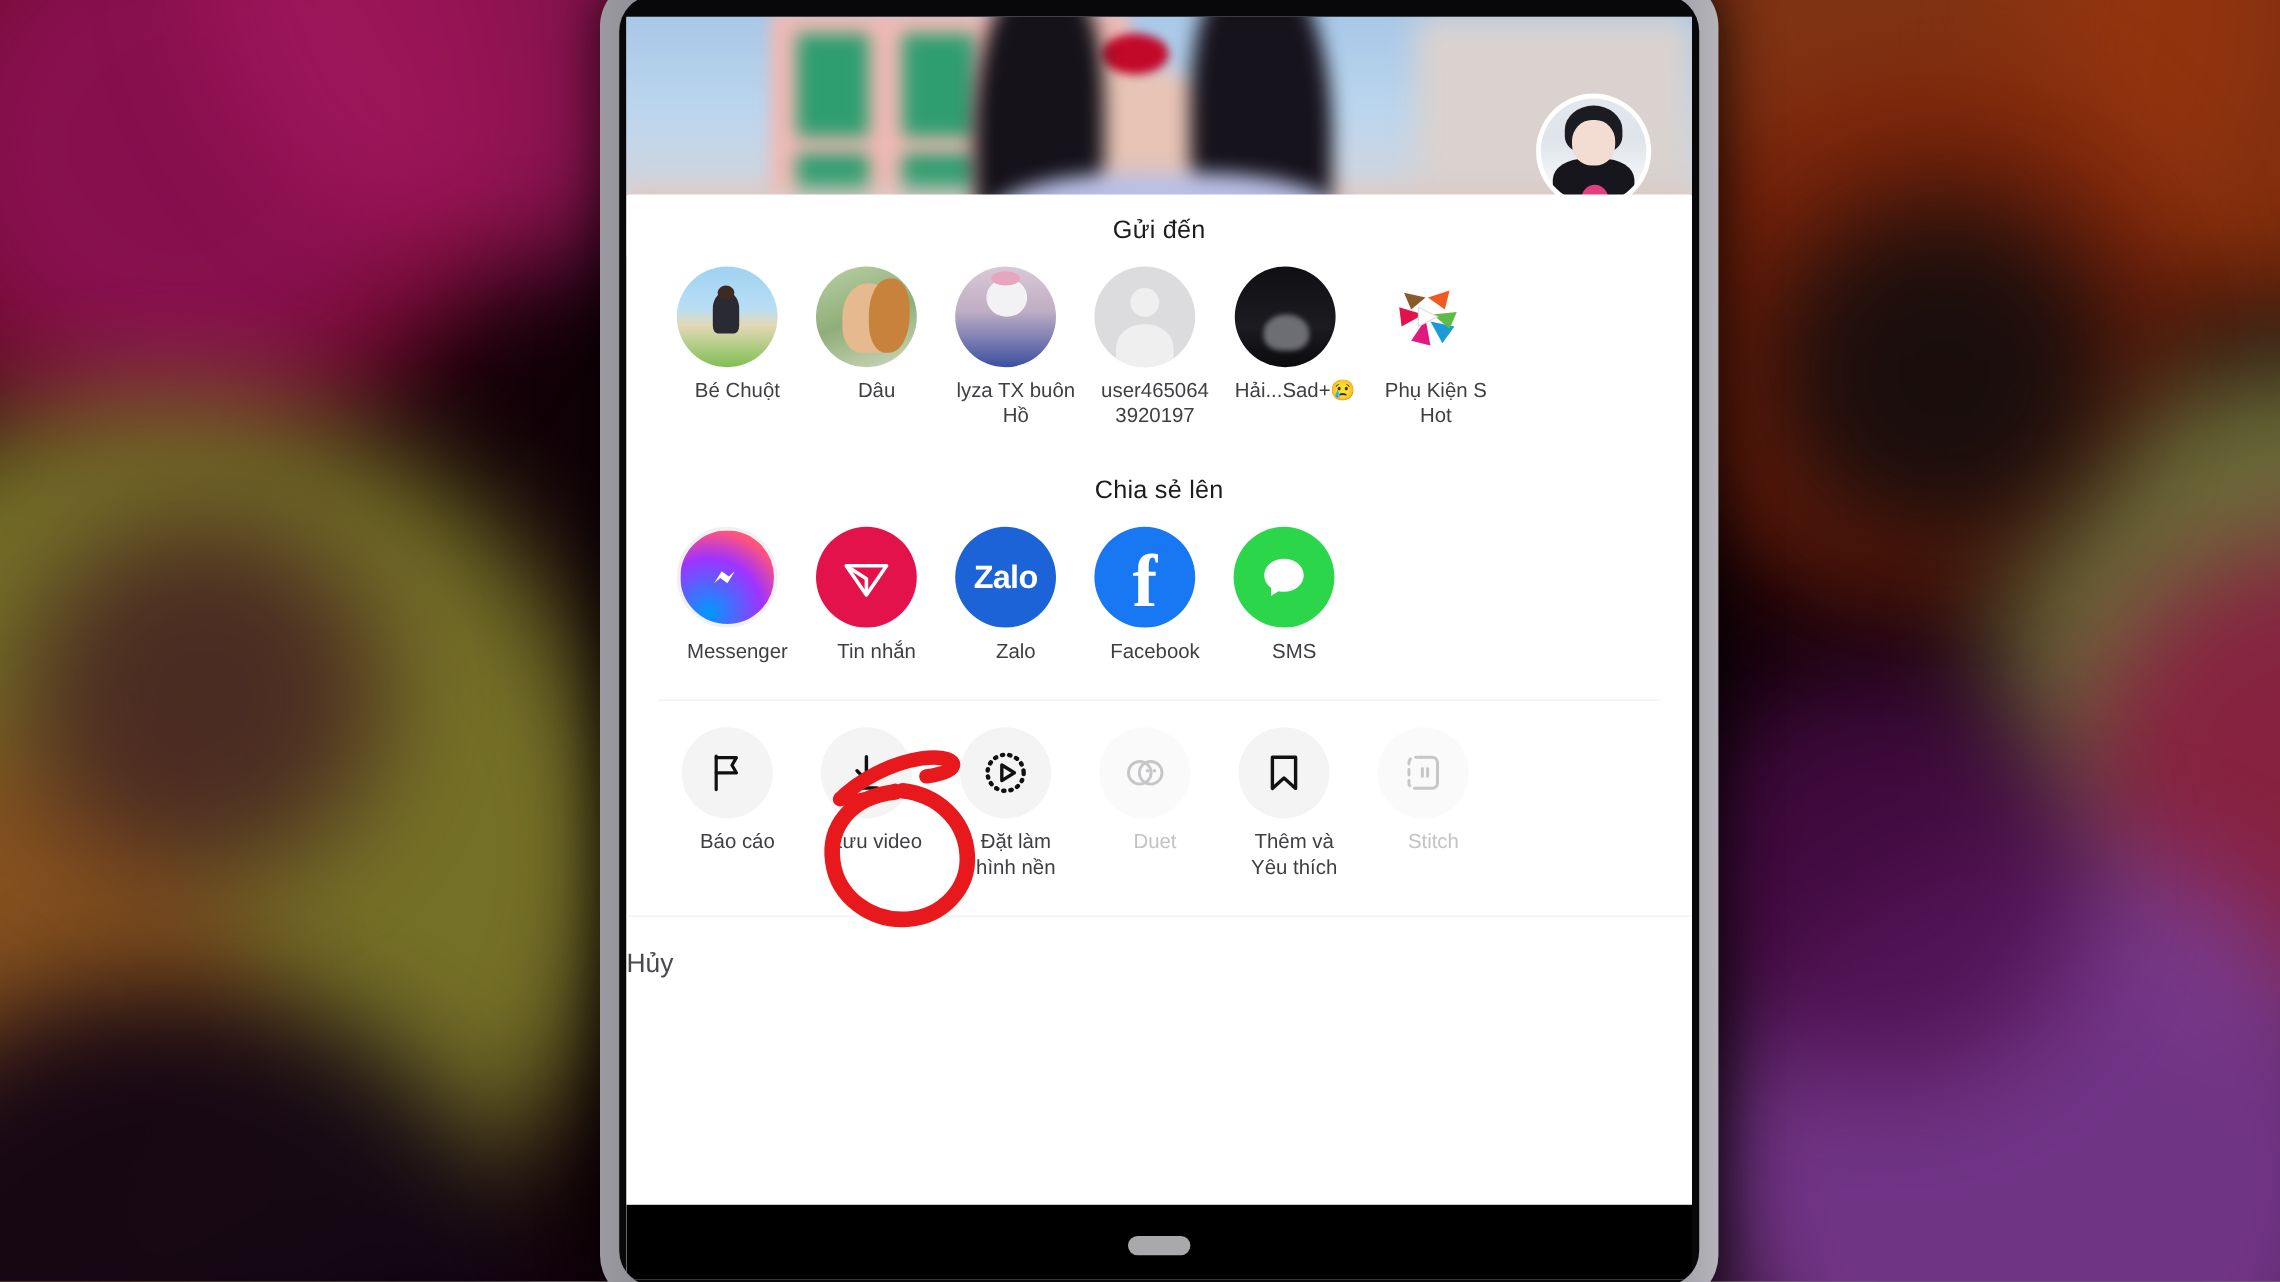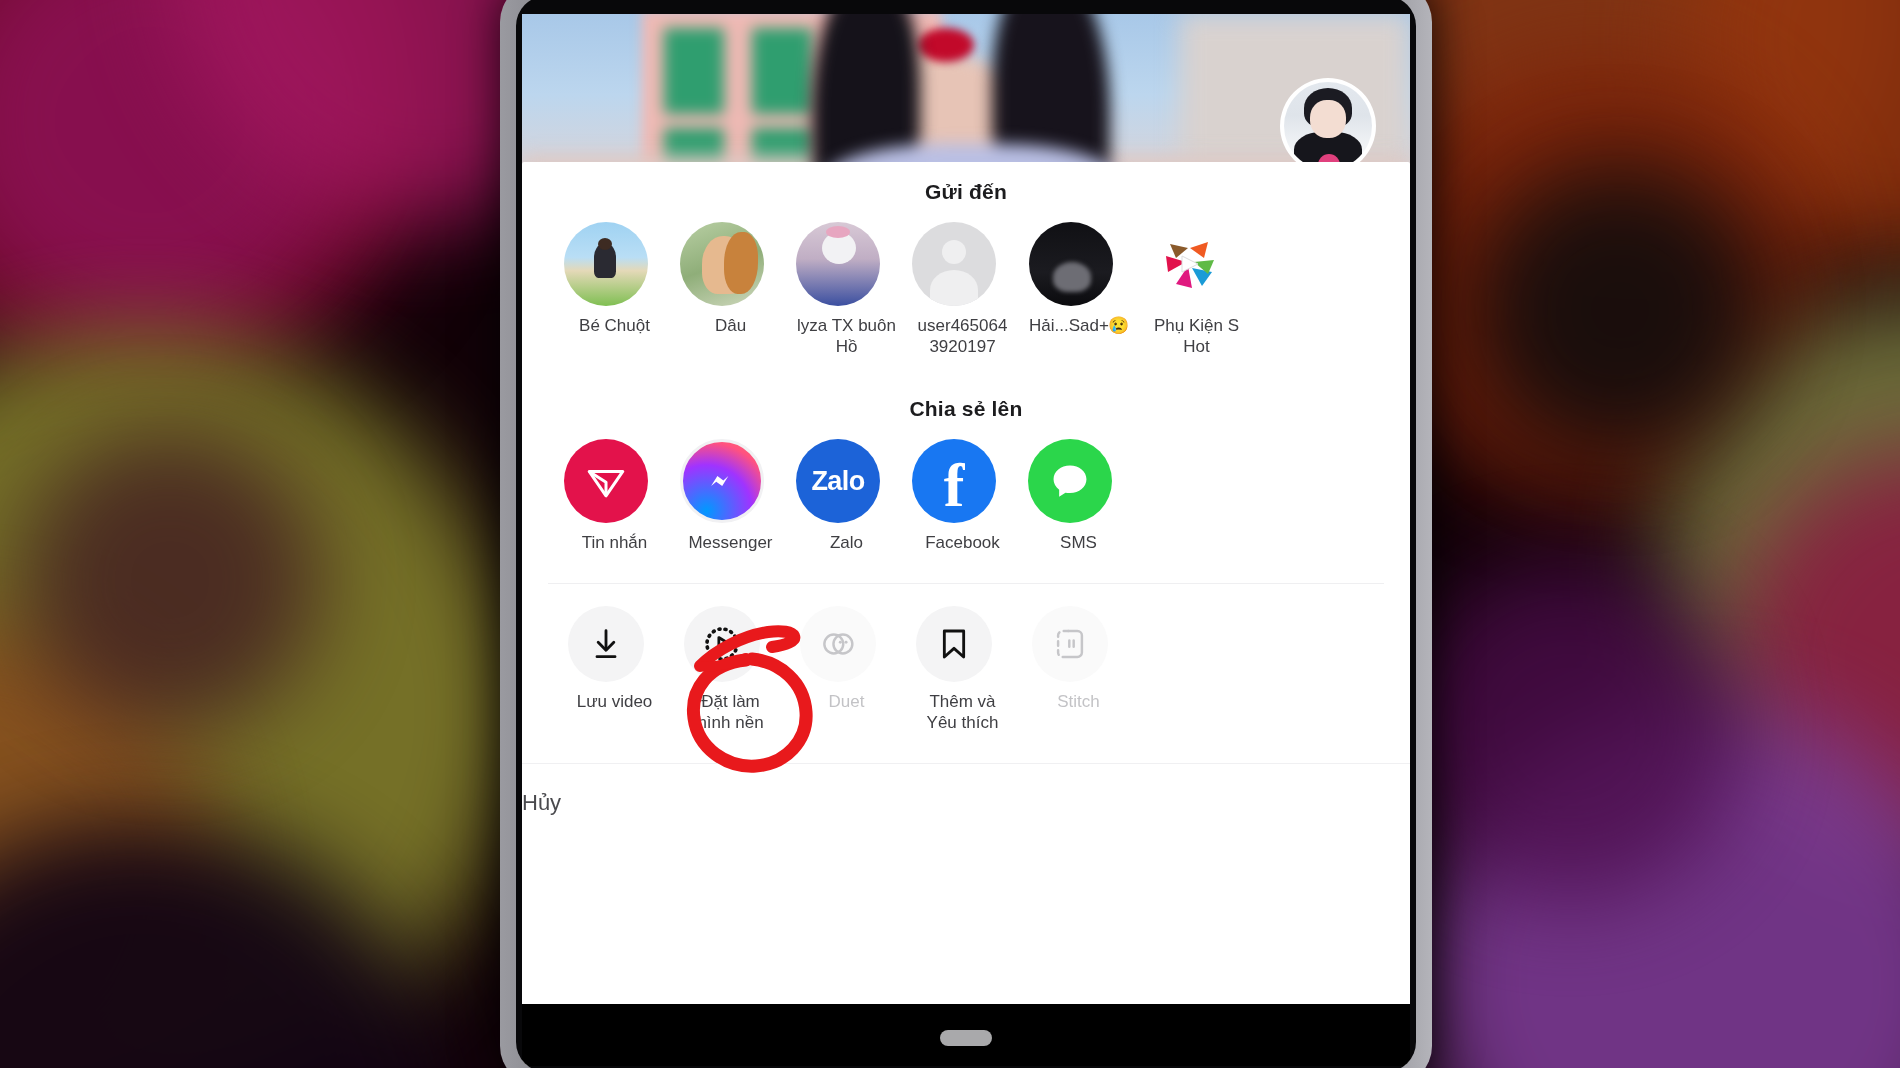"Gửi đến" .sec-title { font-weight: bold -> normal }
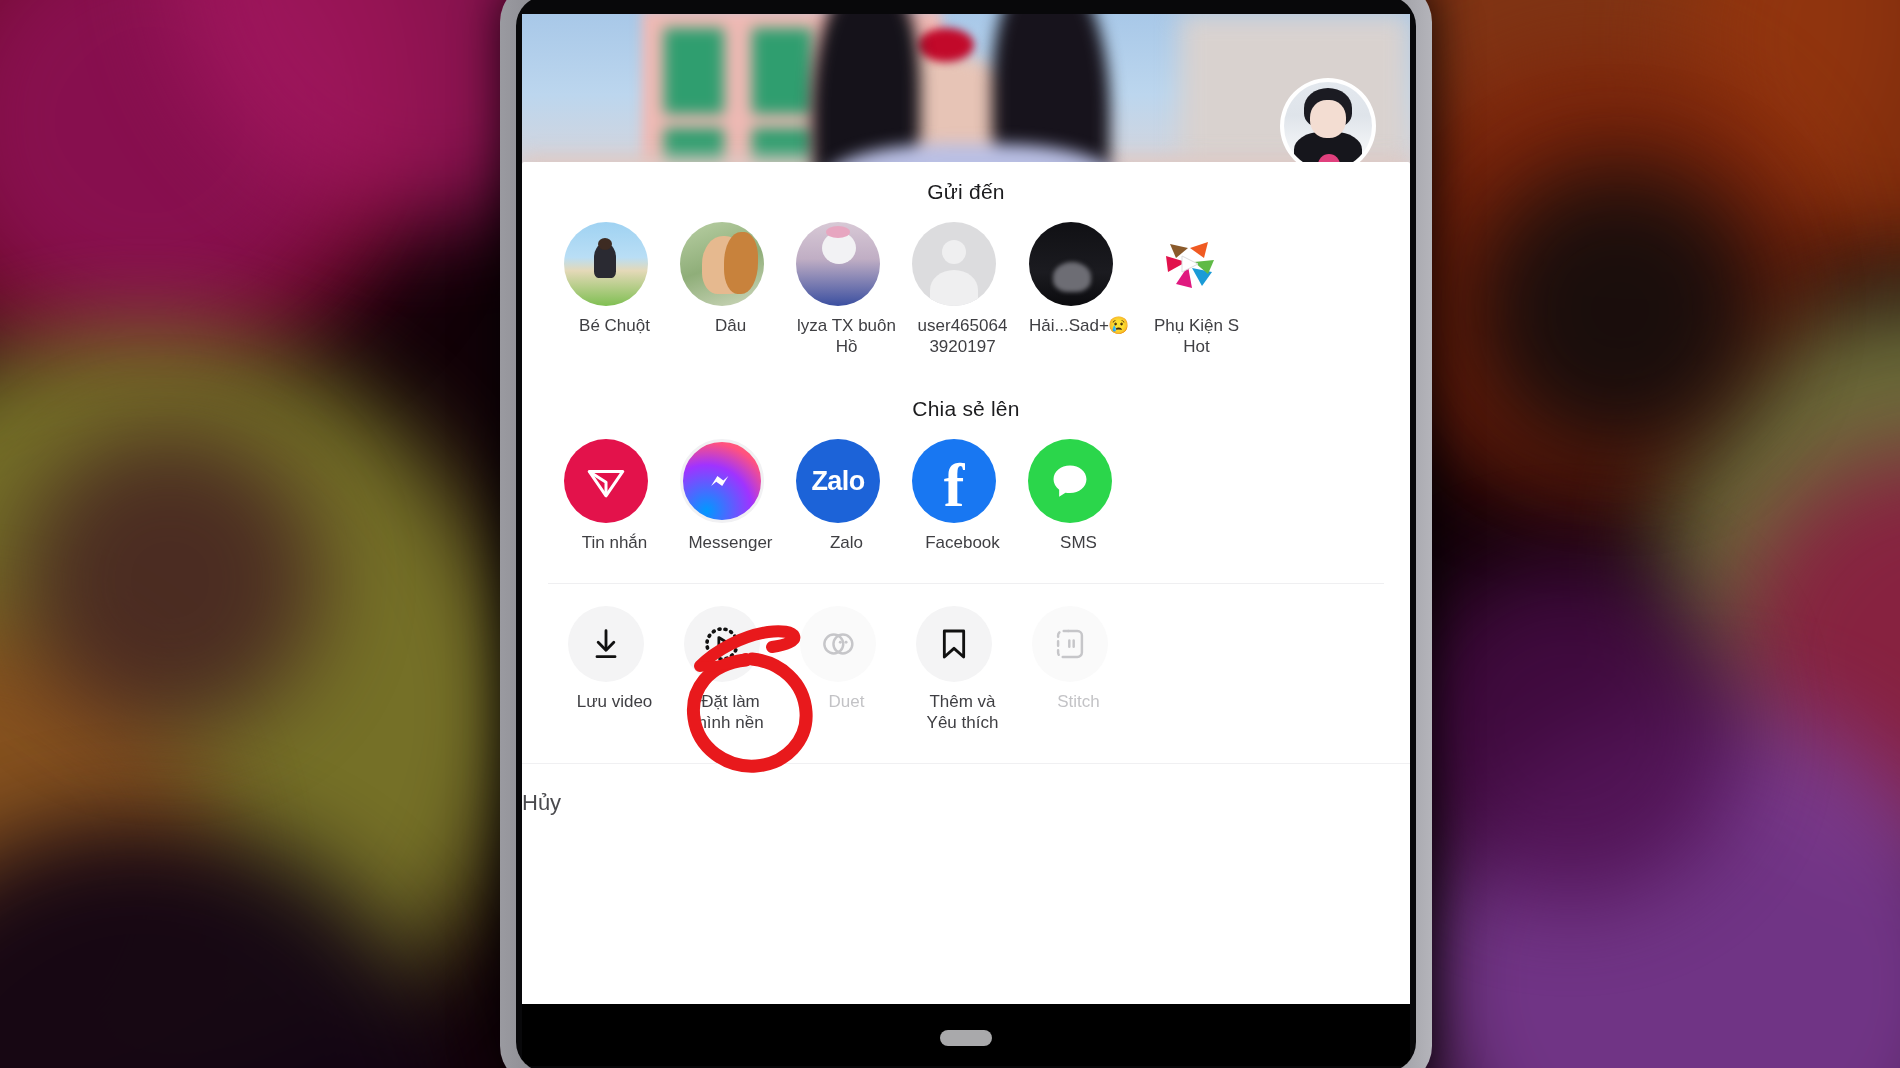"Tin nhắn" div.cell { order: before "Messenger" -> after "Messenger" }
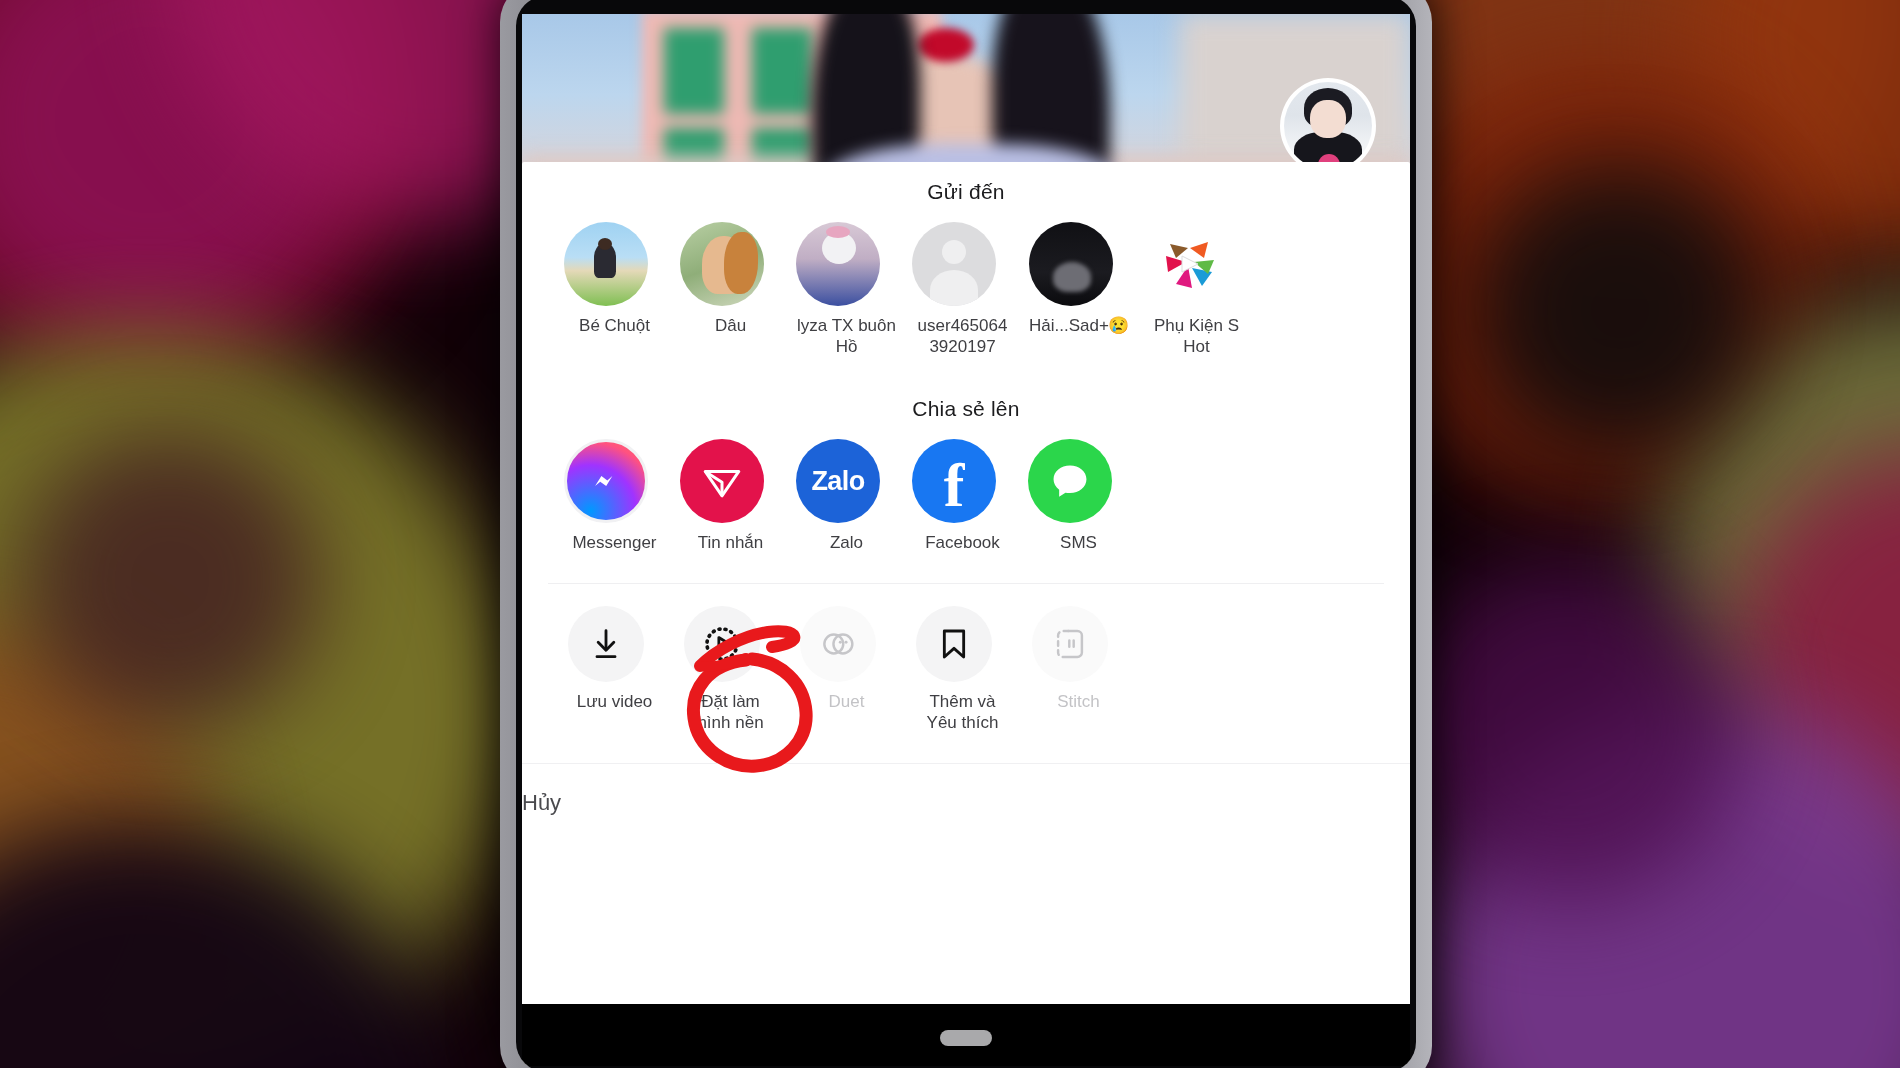"Báo cáo" div.cell { html: none -> <div> <div> <svg> <path></path> <path></path> </svg> </div> <div>Báo cáo</div> </div> }
